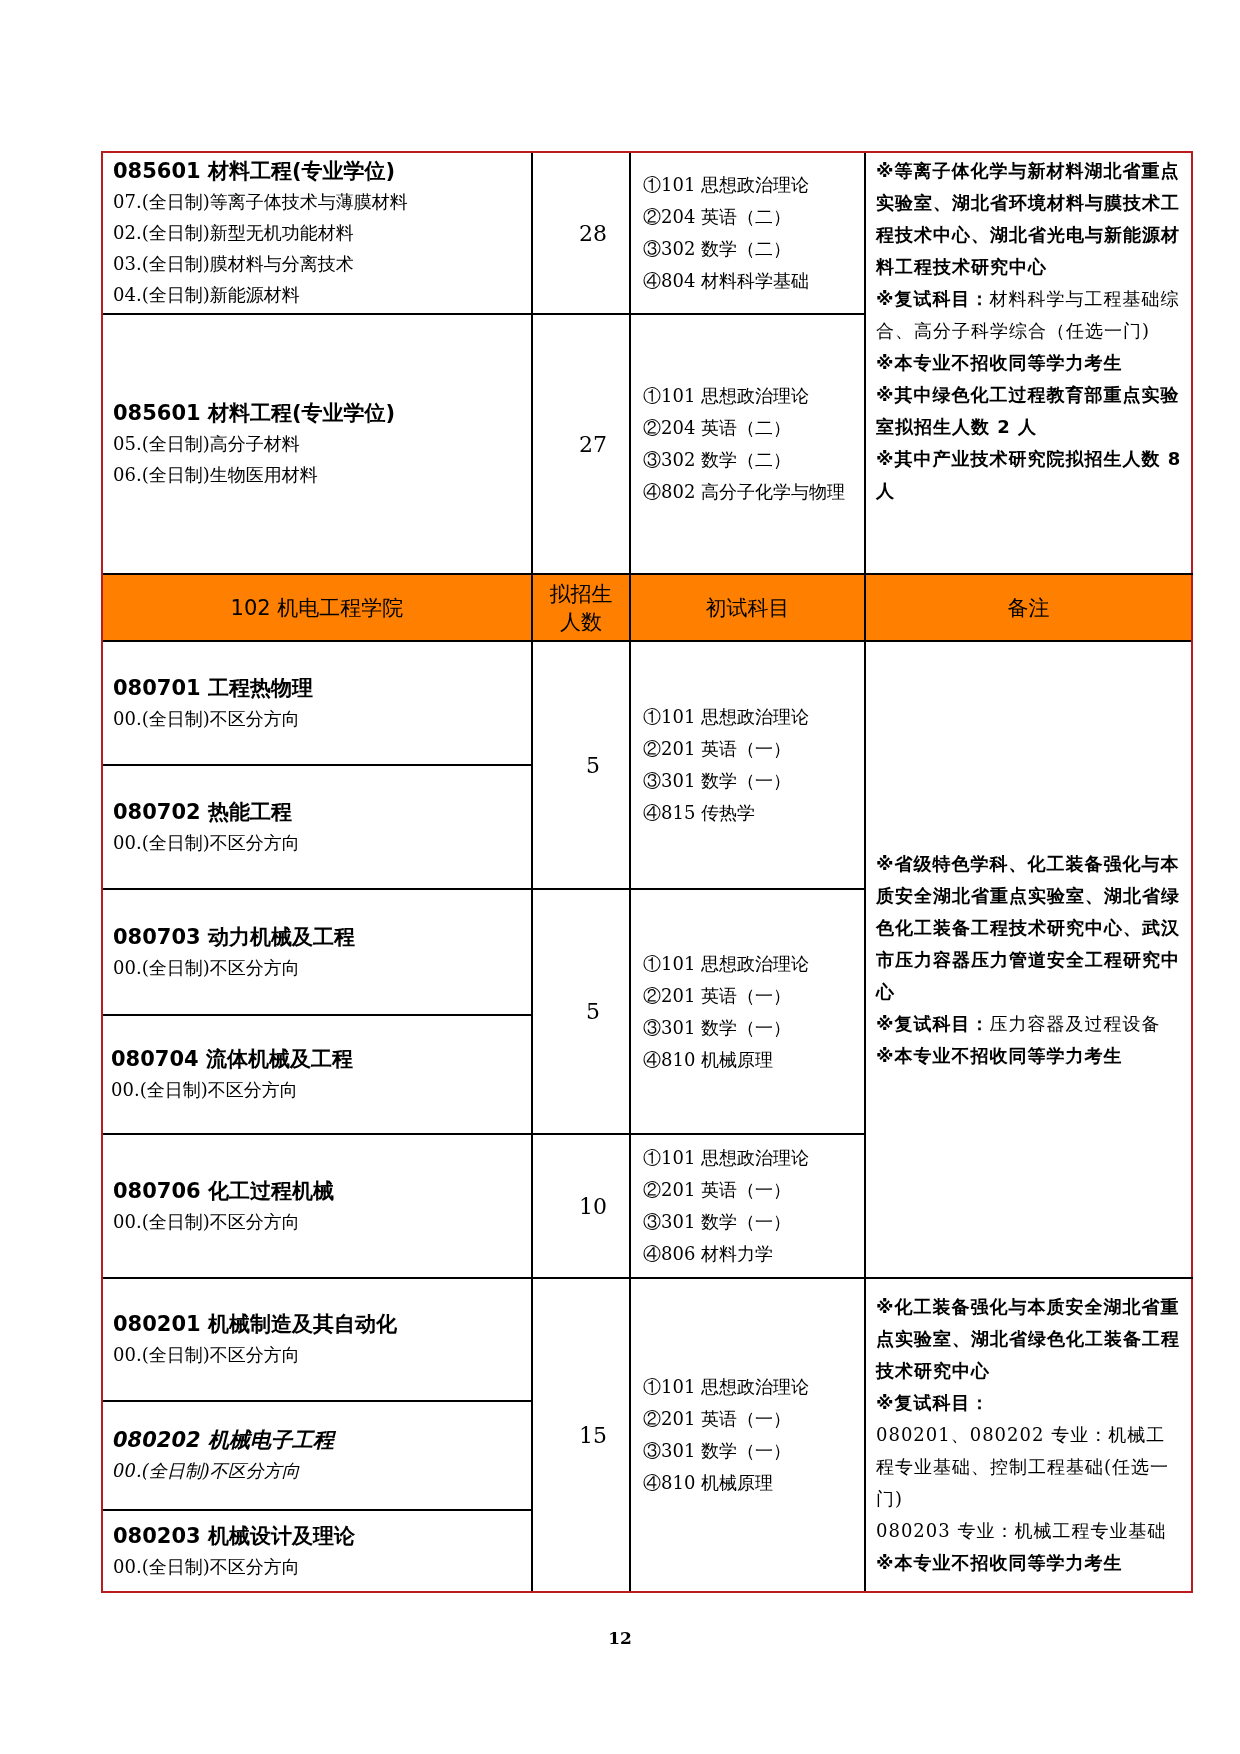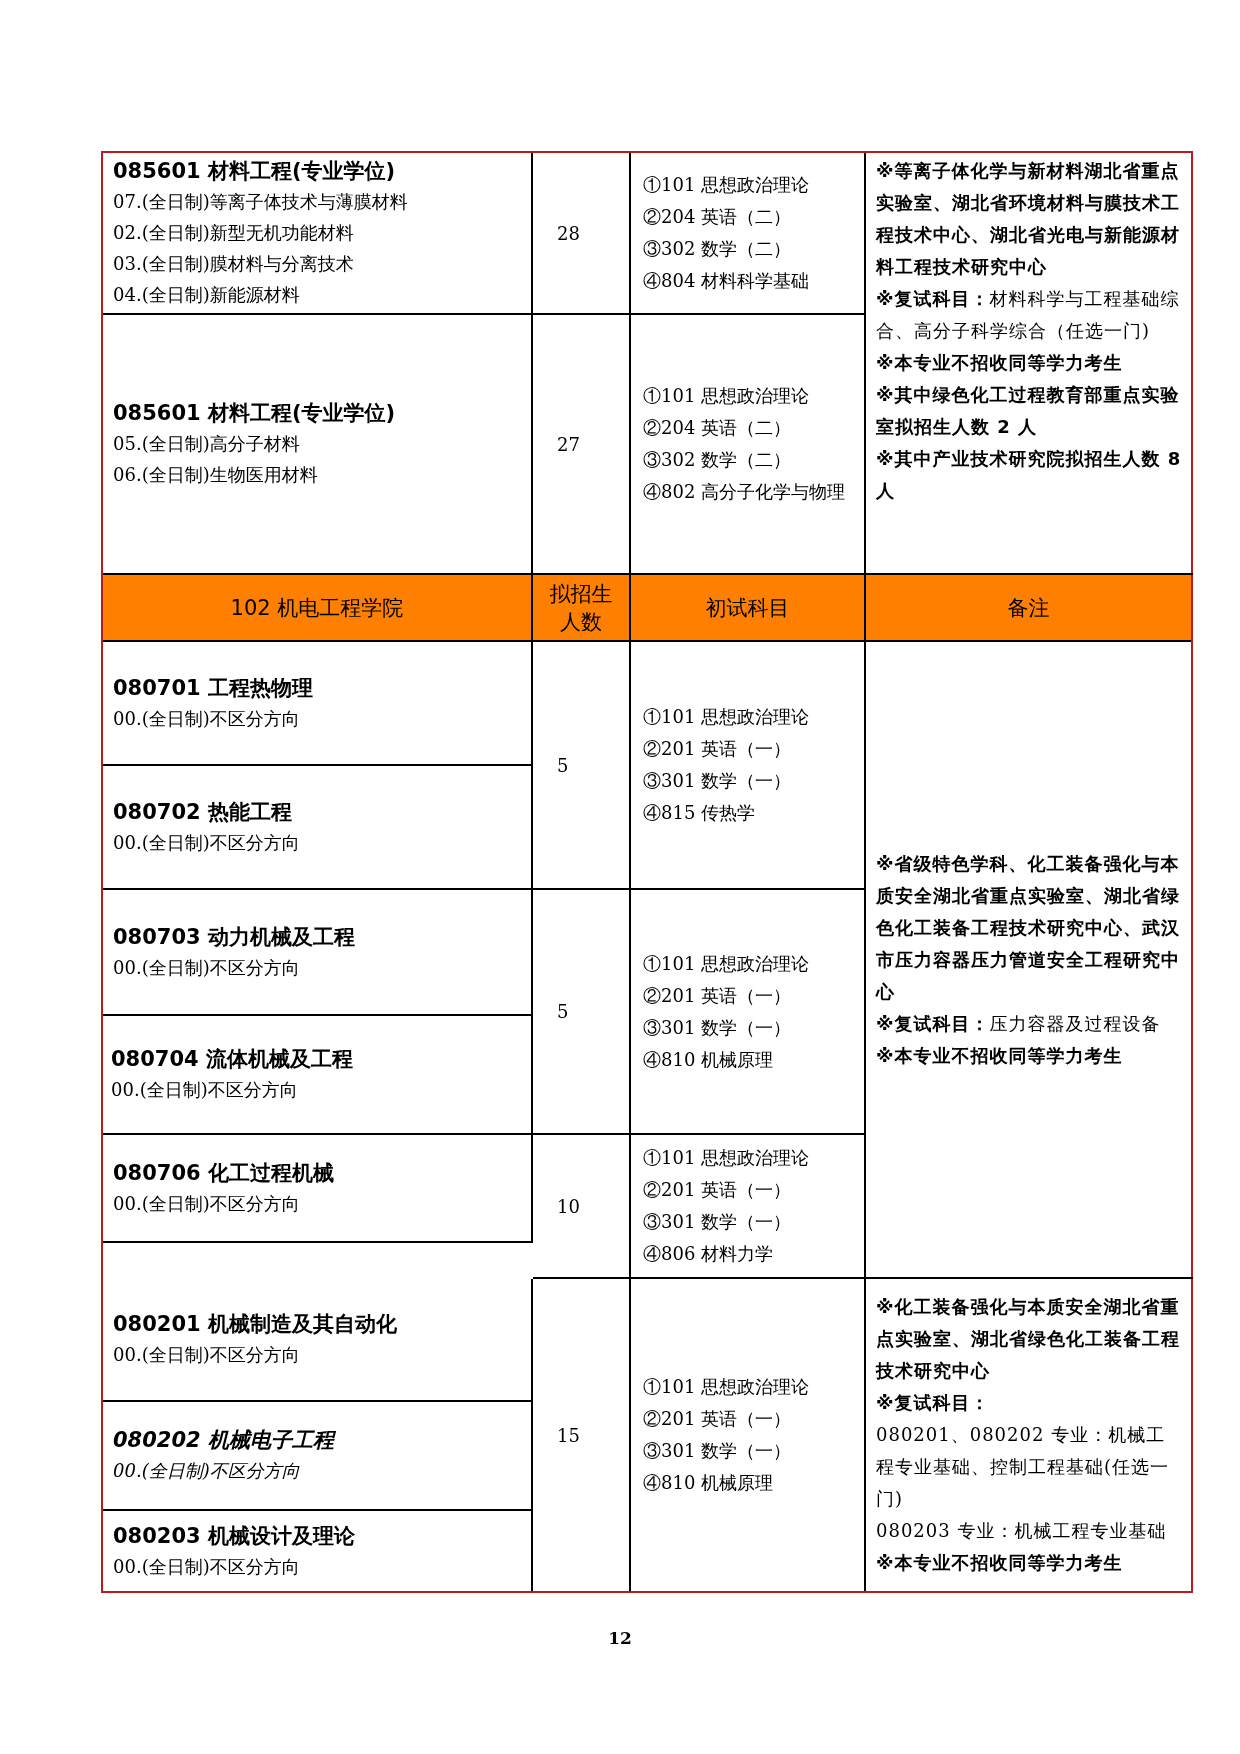"28" .c2 { align-items: none -> center; font-size: 18px -> 22px }
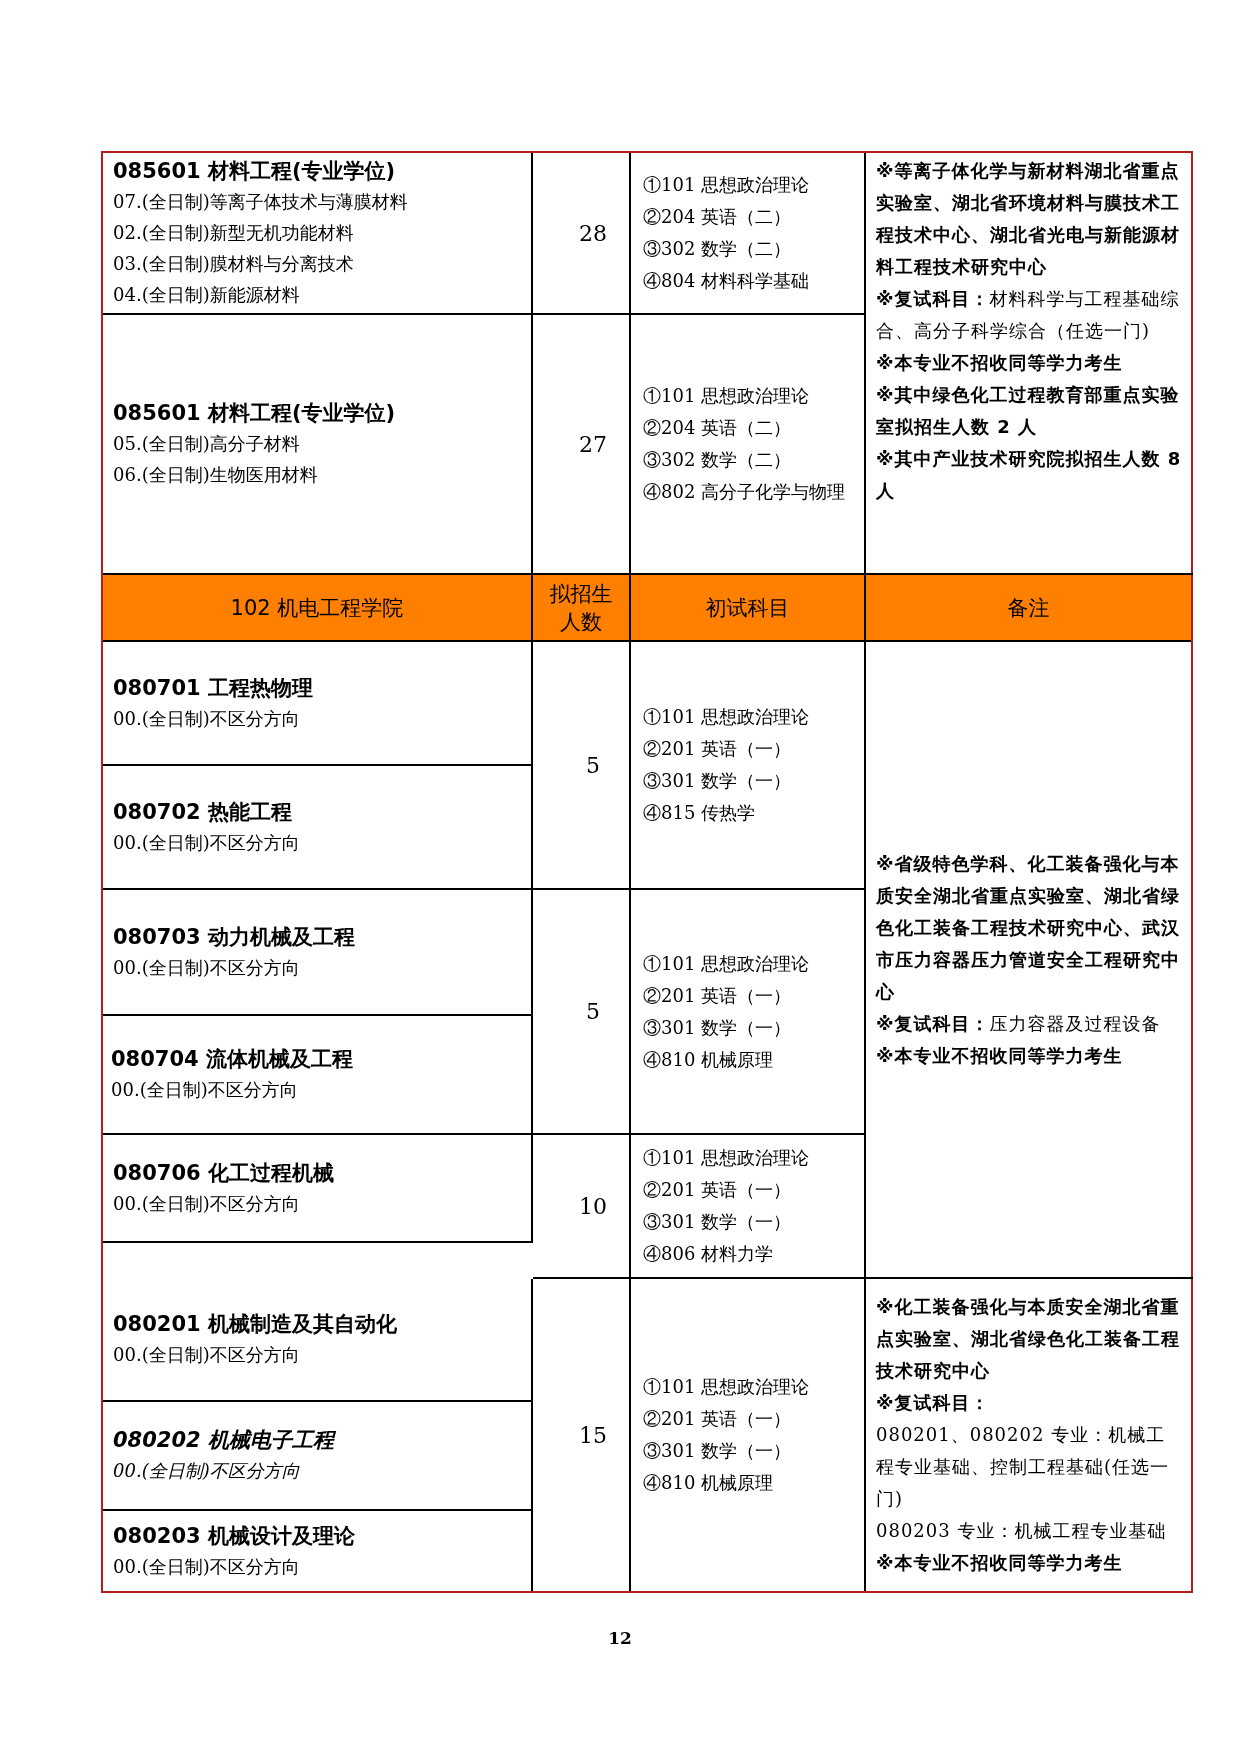"080706 化工过程机械" div.cell { height: 108px -> 144px }
